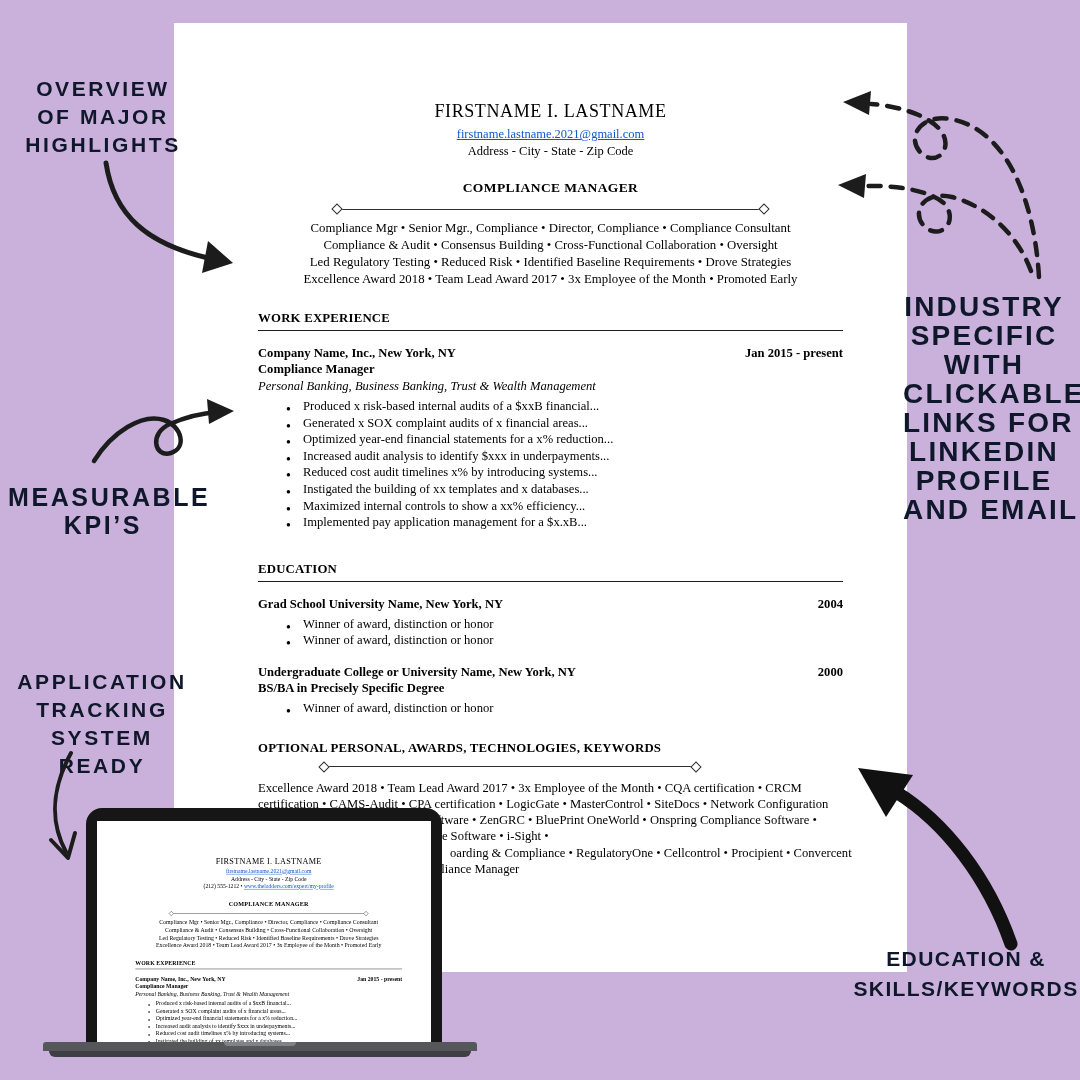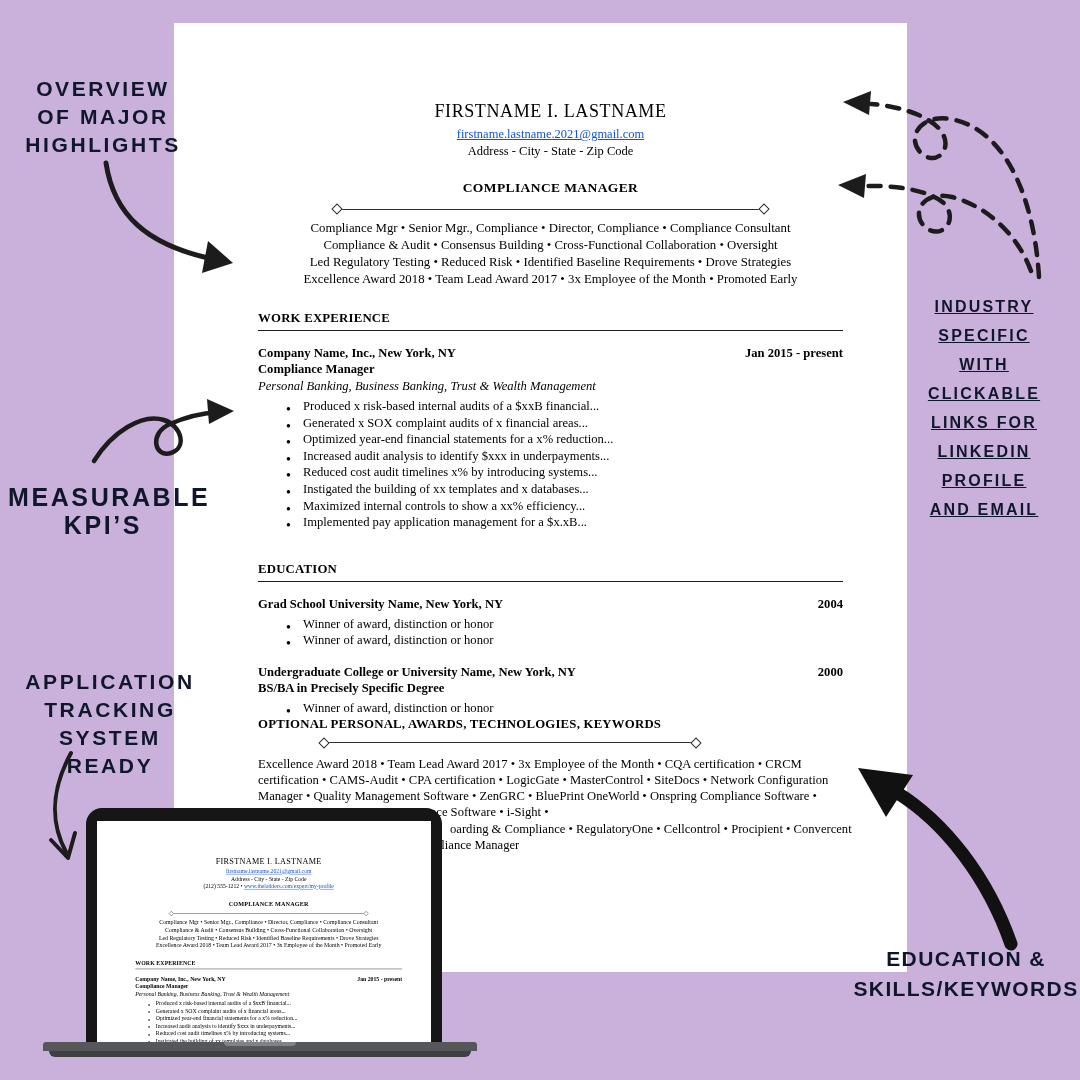"INDUSTRY" .anno-industry { font-size: 16px -> 28px; text-decoration: underline -> none }
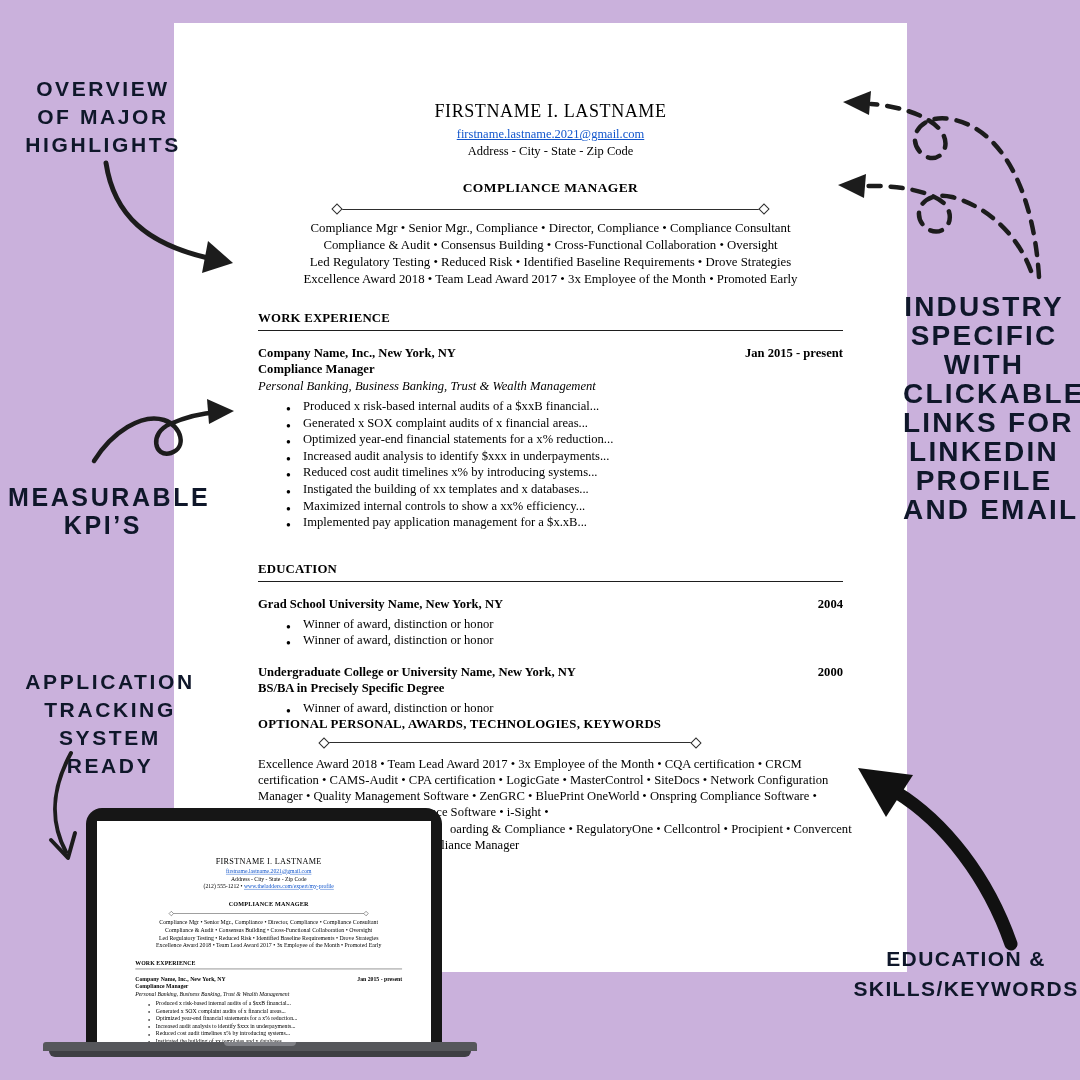"APPLICATION" .anno-ats { left: 15px -> 7px }
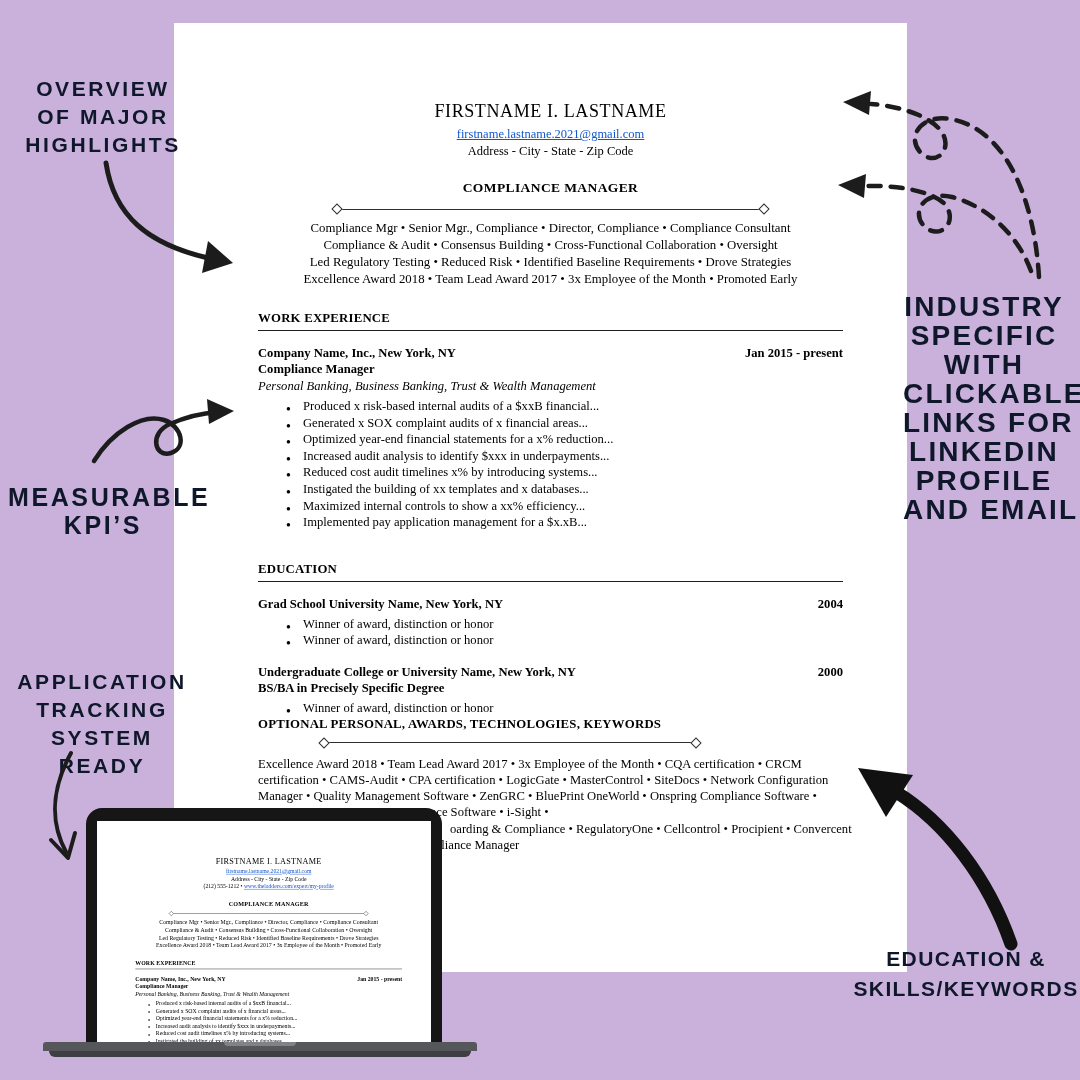"OPTIONAL PERSONAL, AWARDS, TECHNOLOGIES," .sec-kw { margin-top: none -> 24px }
